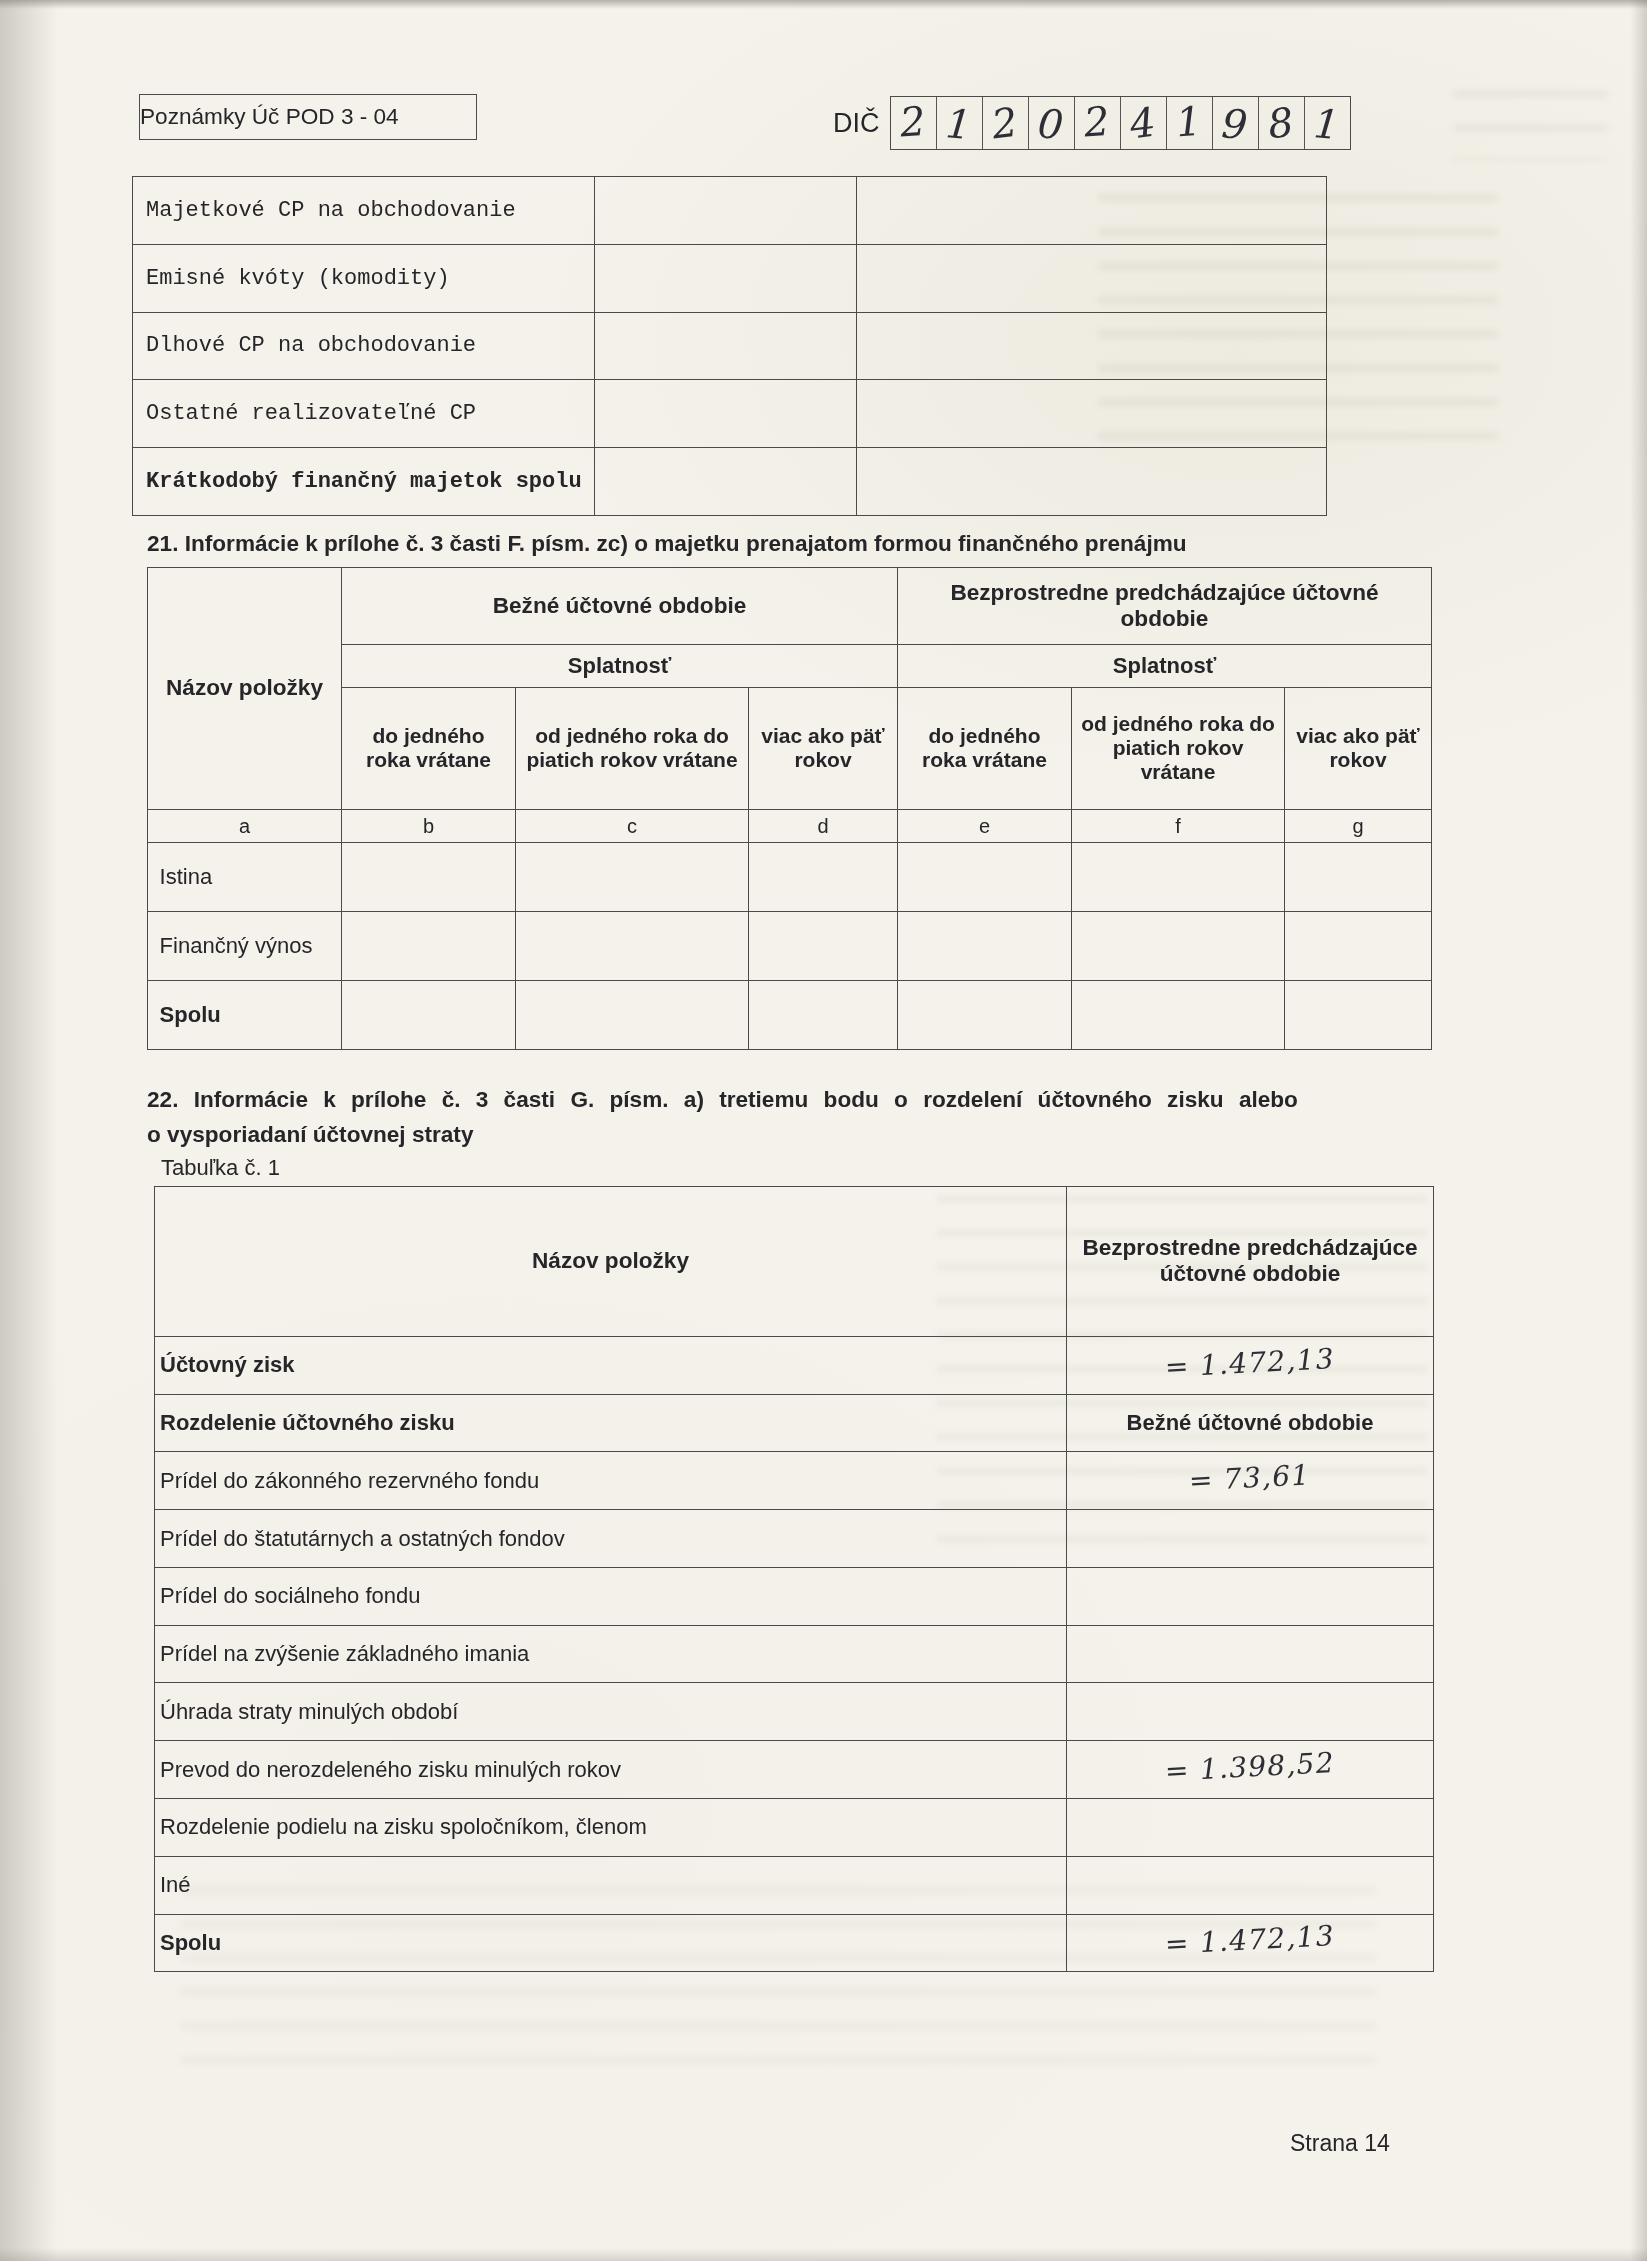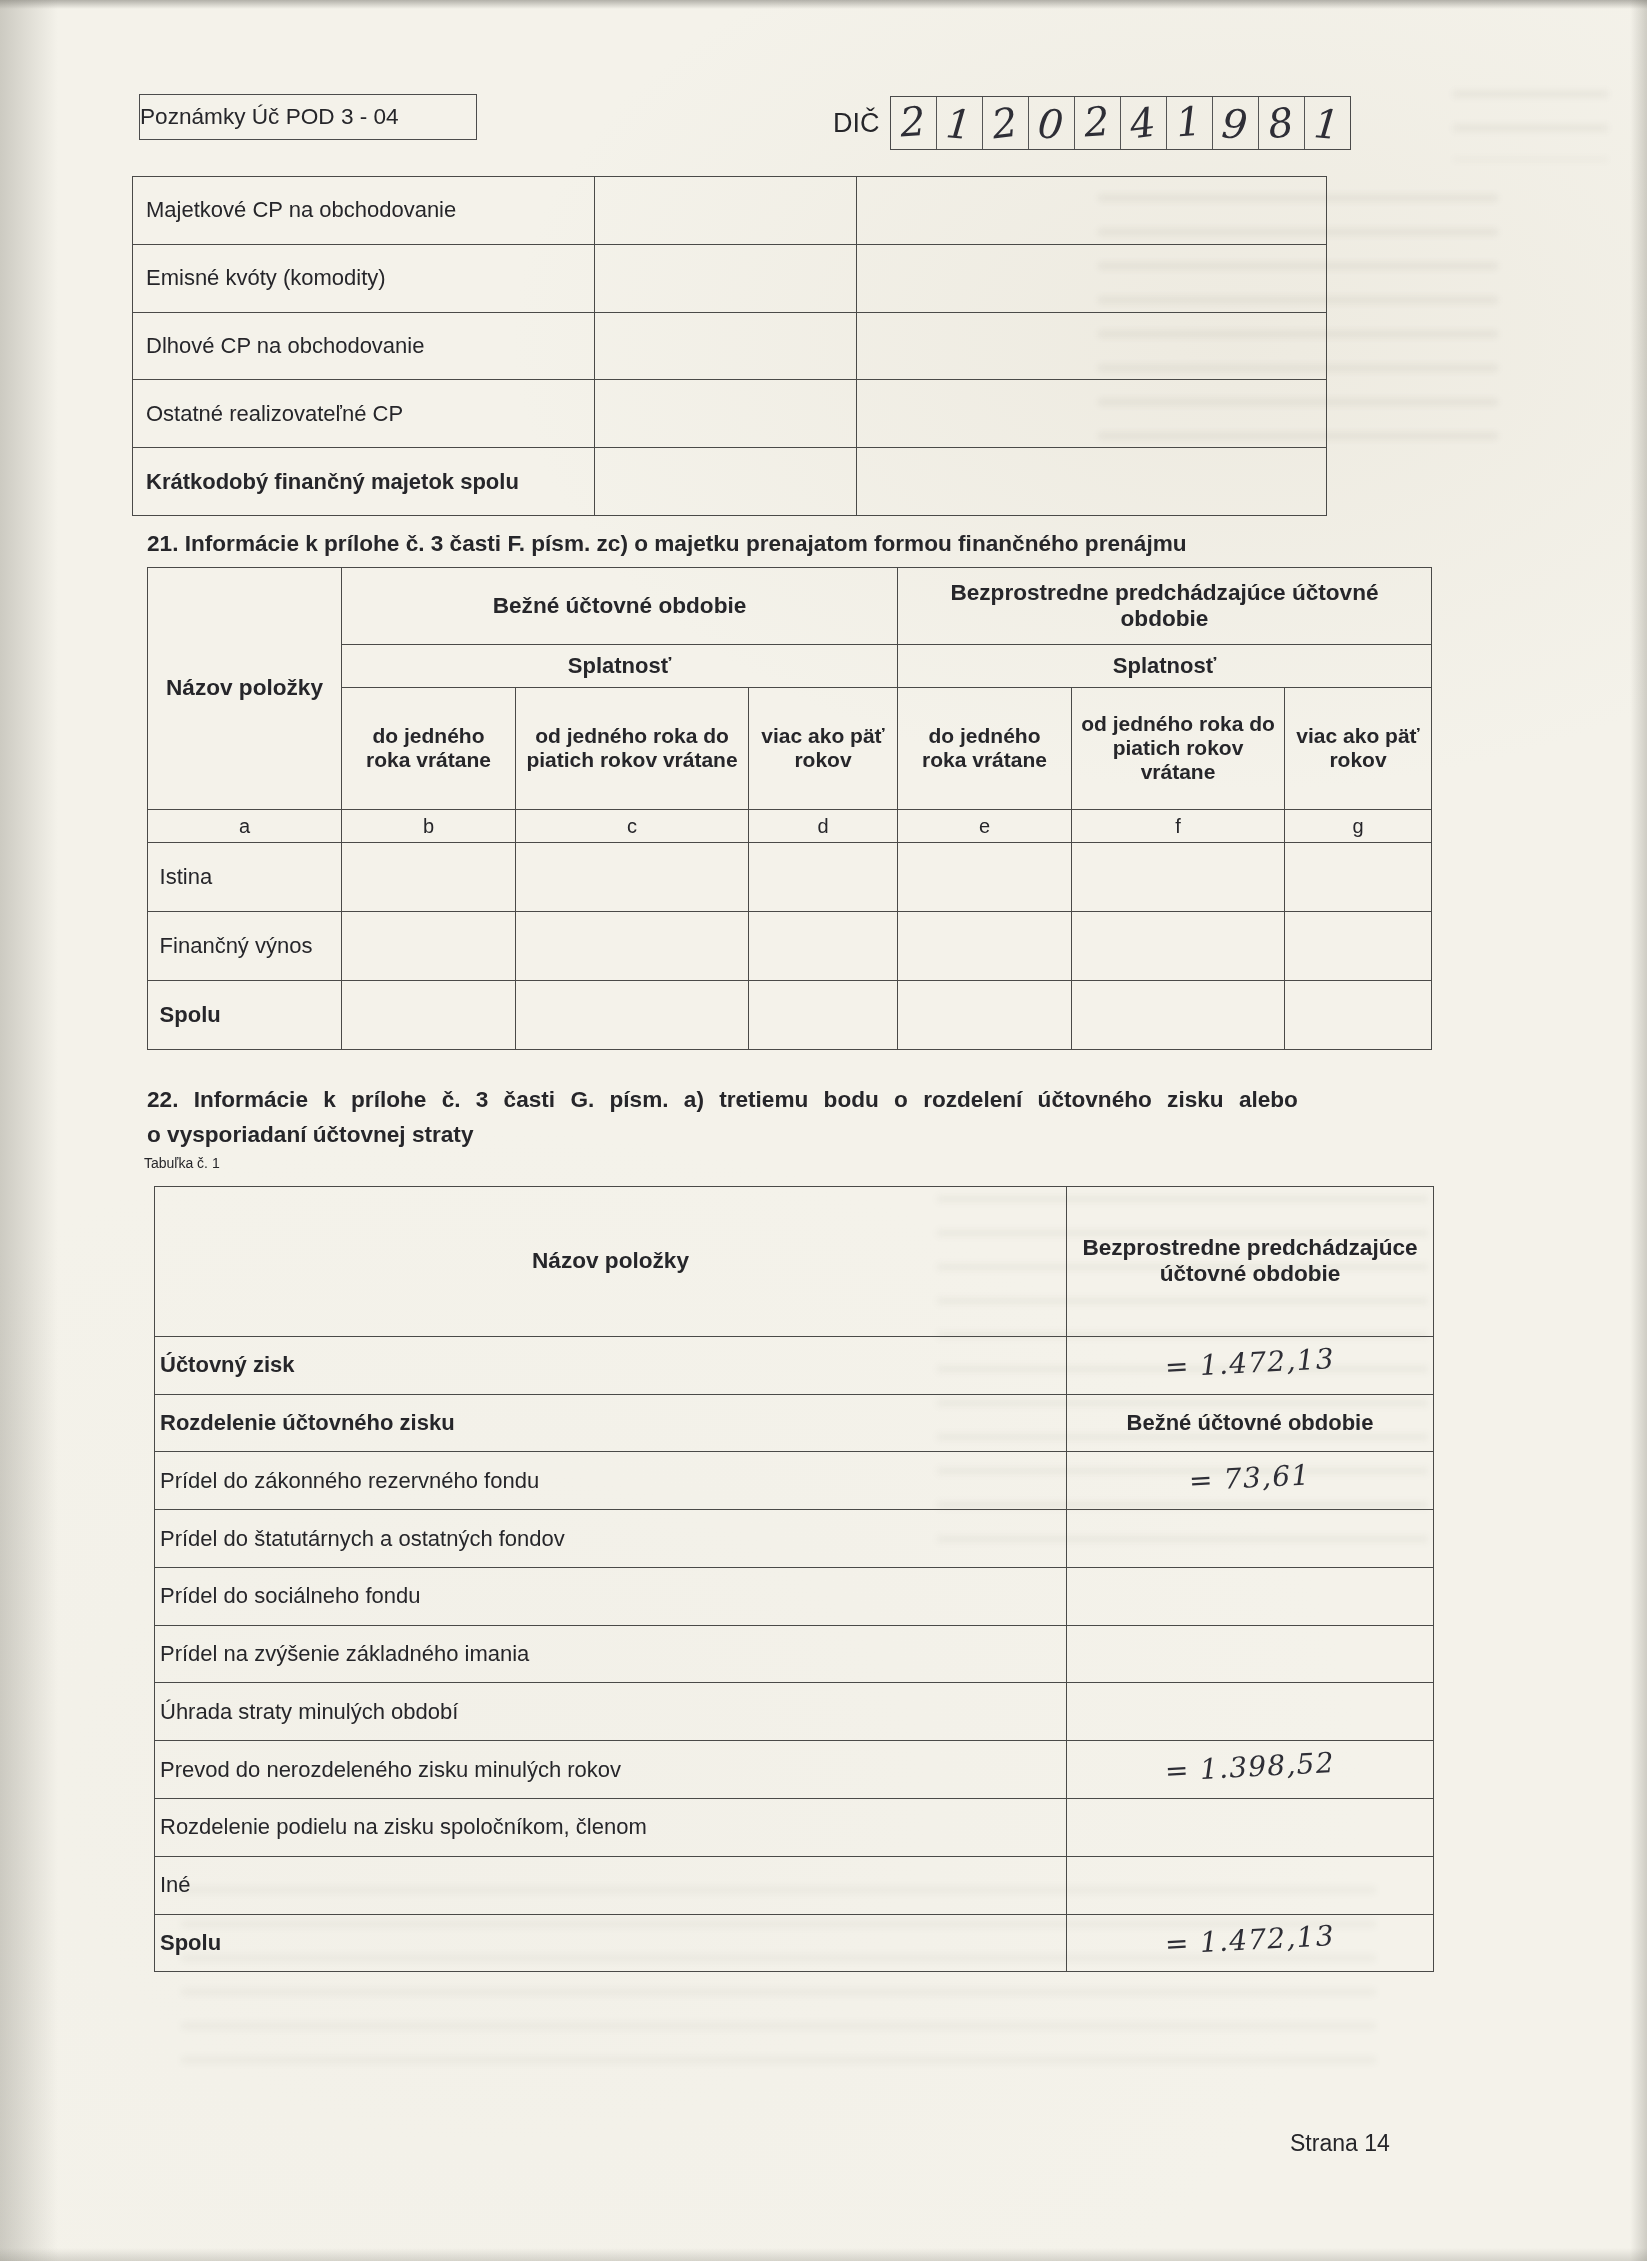"Majetkové CP na obchodovanie" .t-top td { font-family: none -> Liberation Mono, monospace }
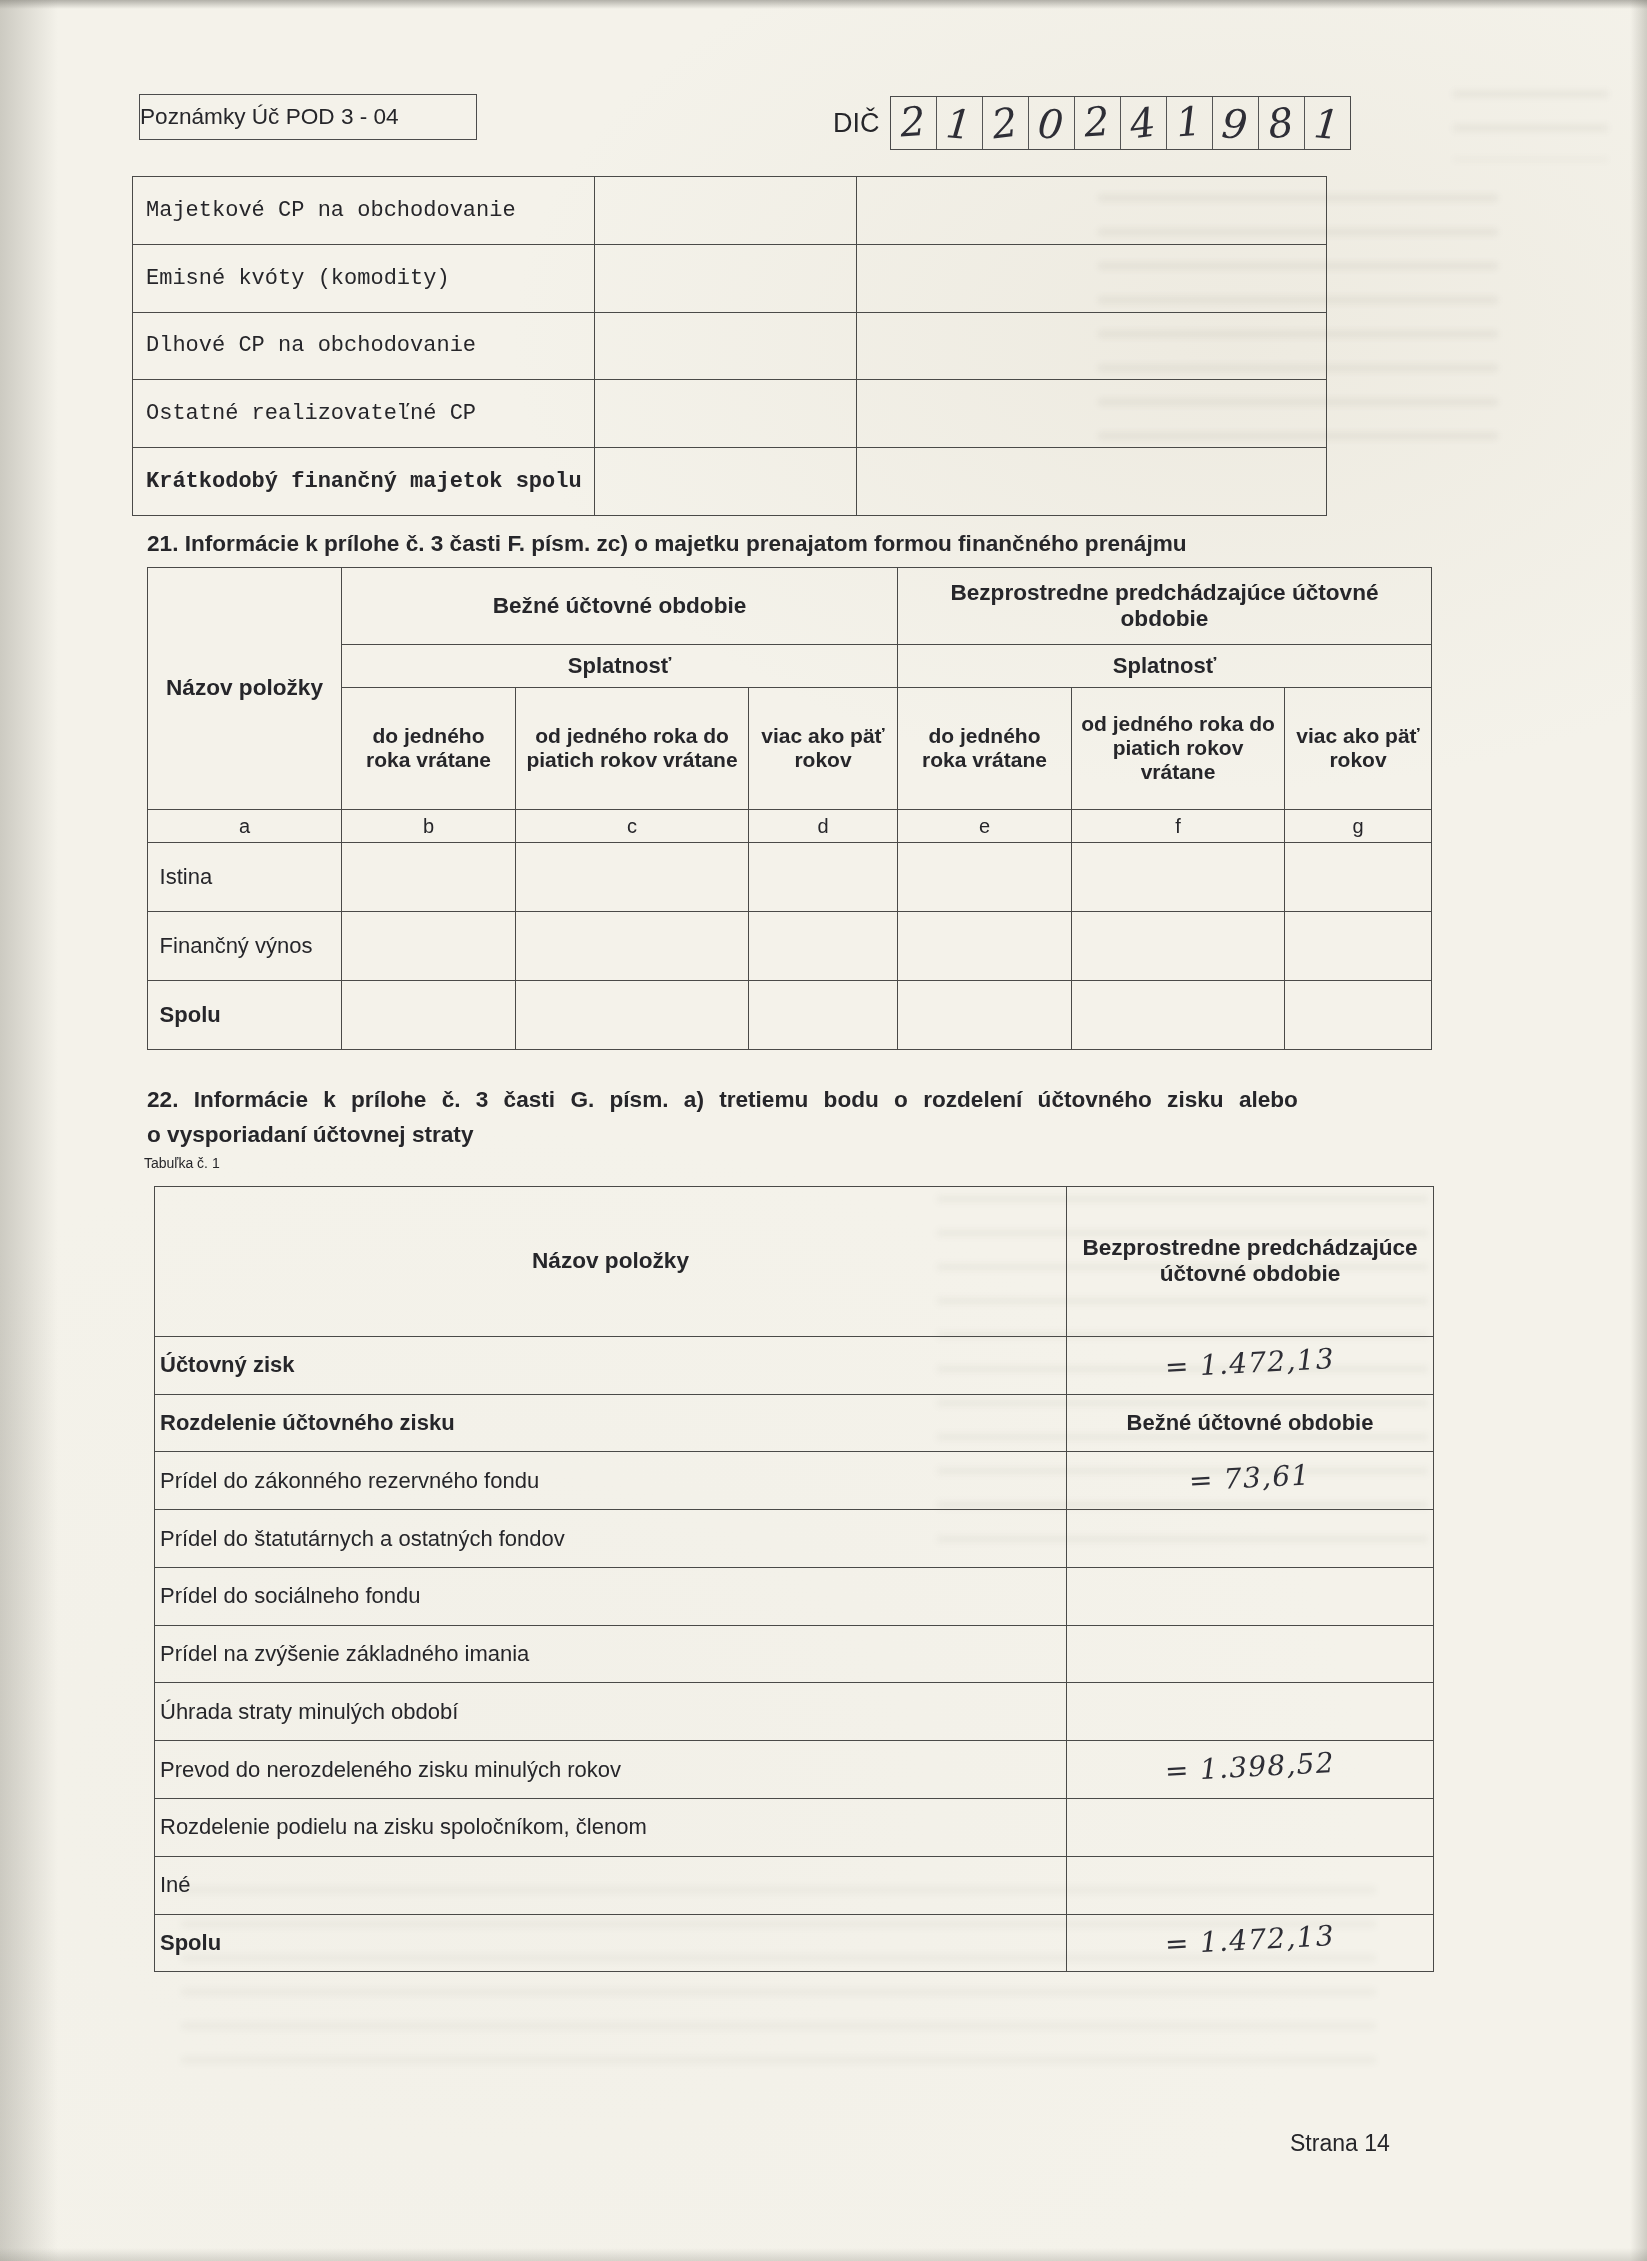"Tabuľka č. 1" .cap22 { font-size: 14px -> 22px; left: 144px -> 161px }
